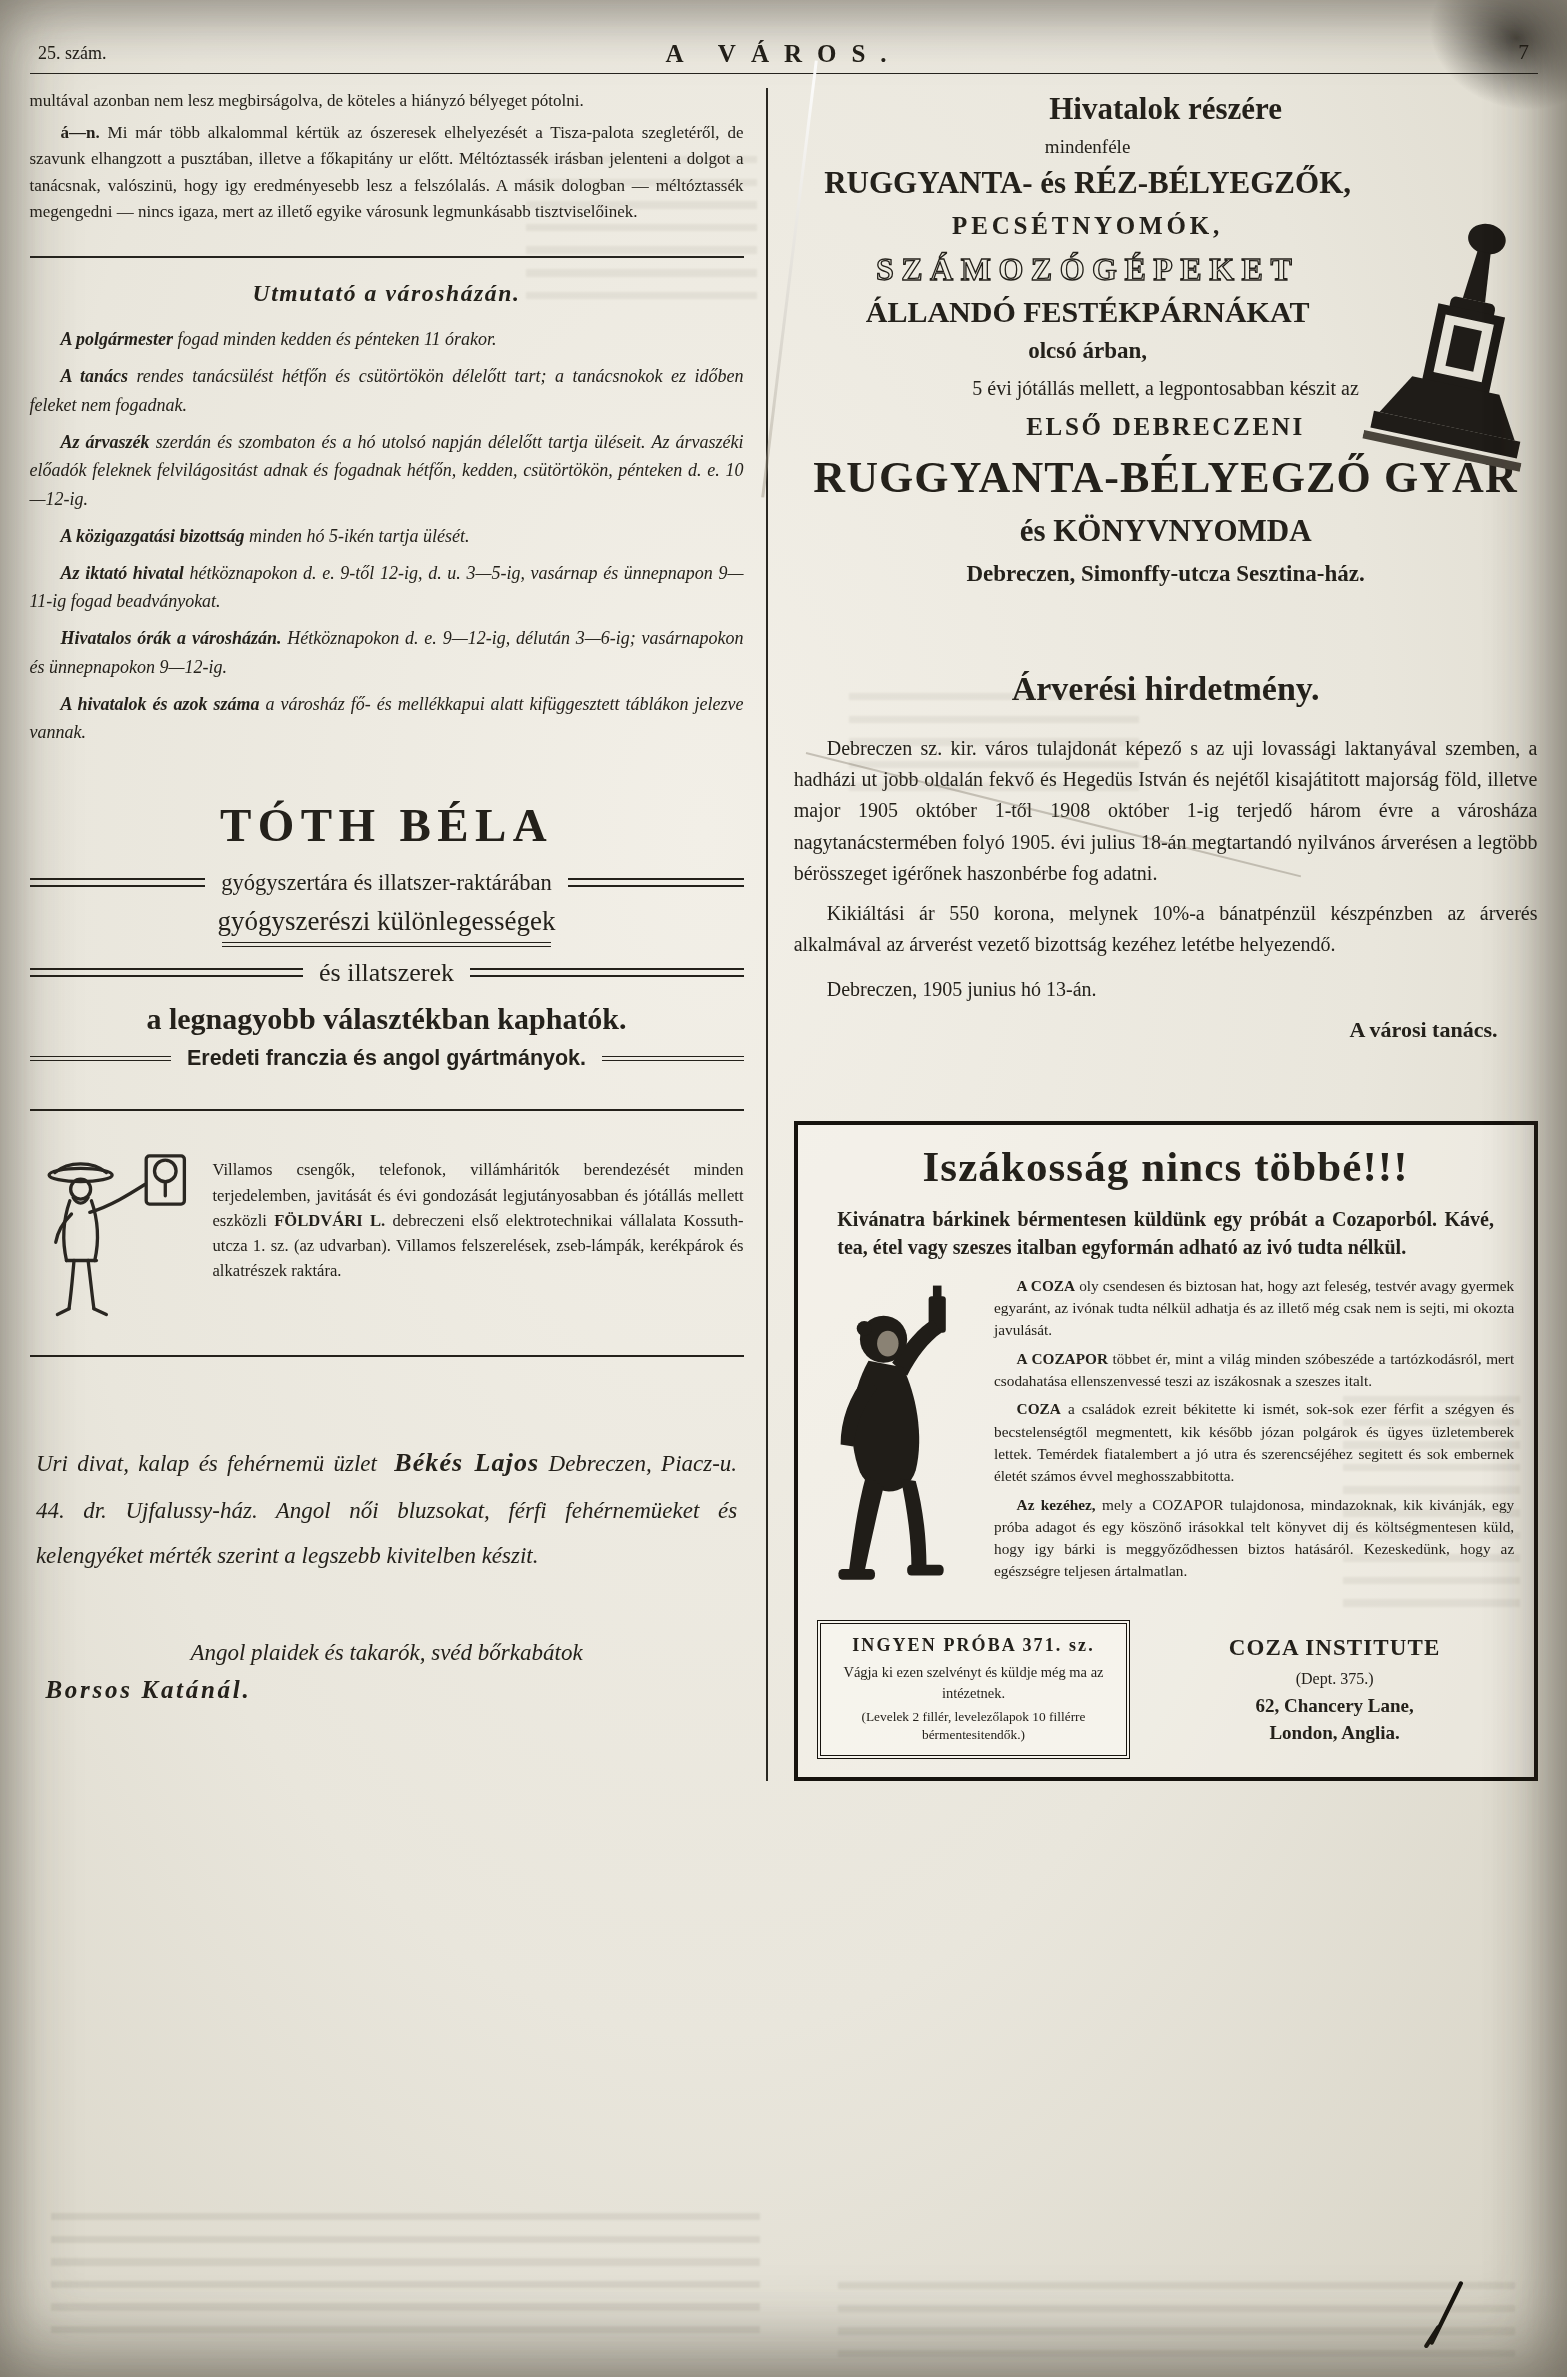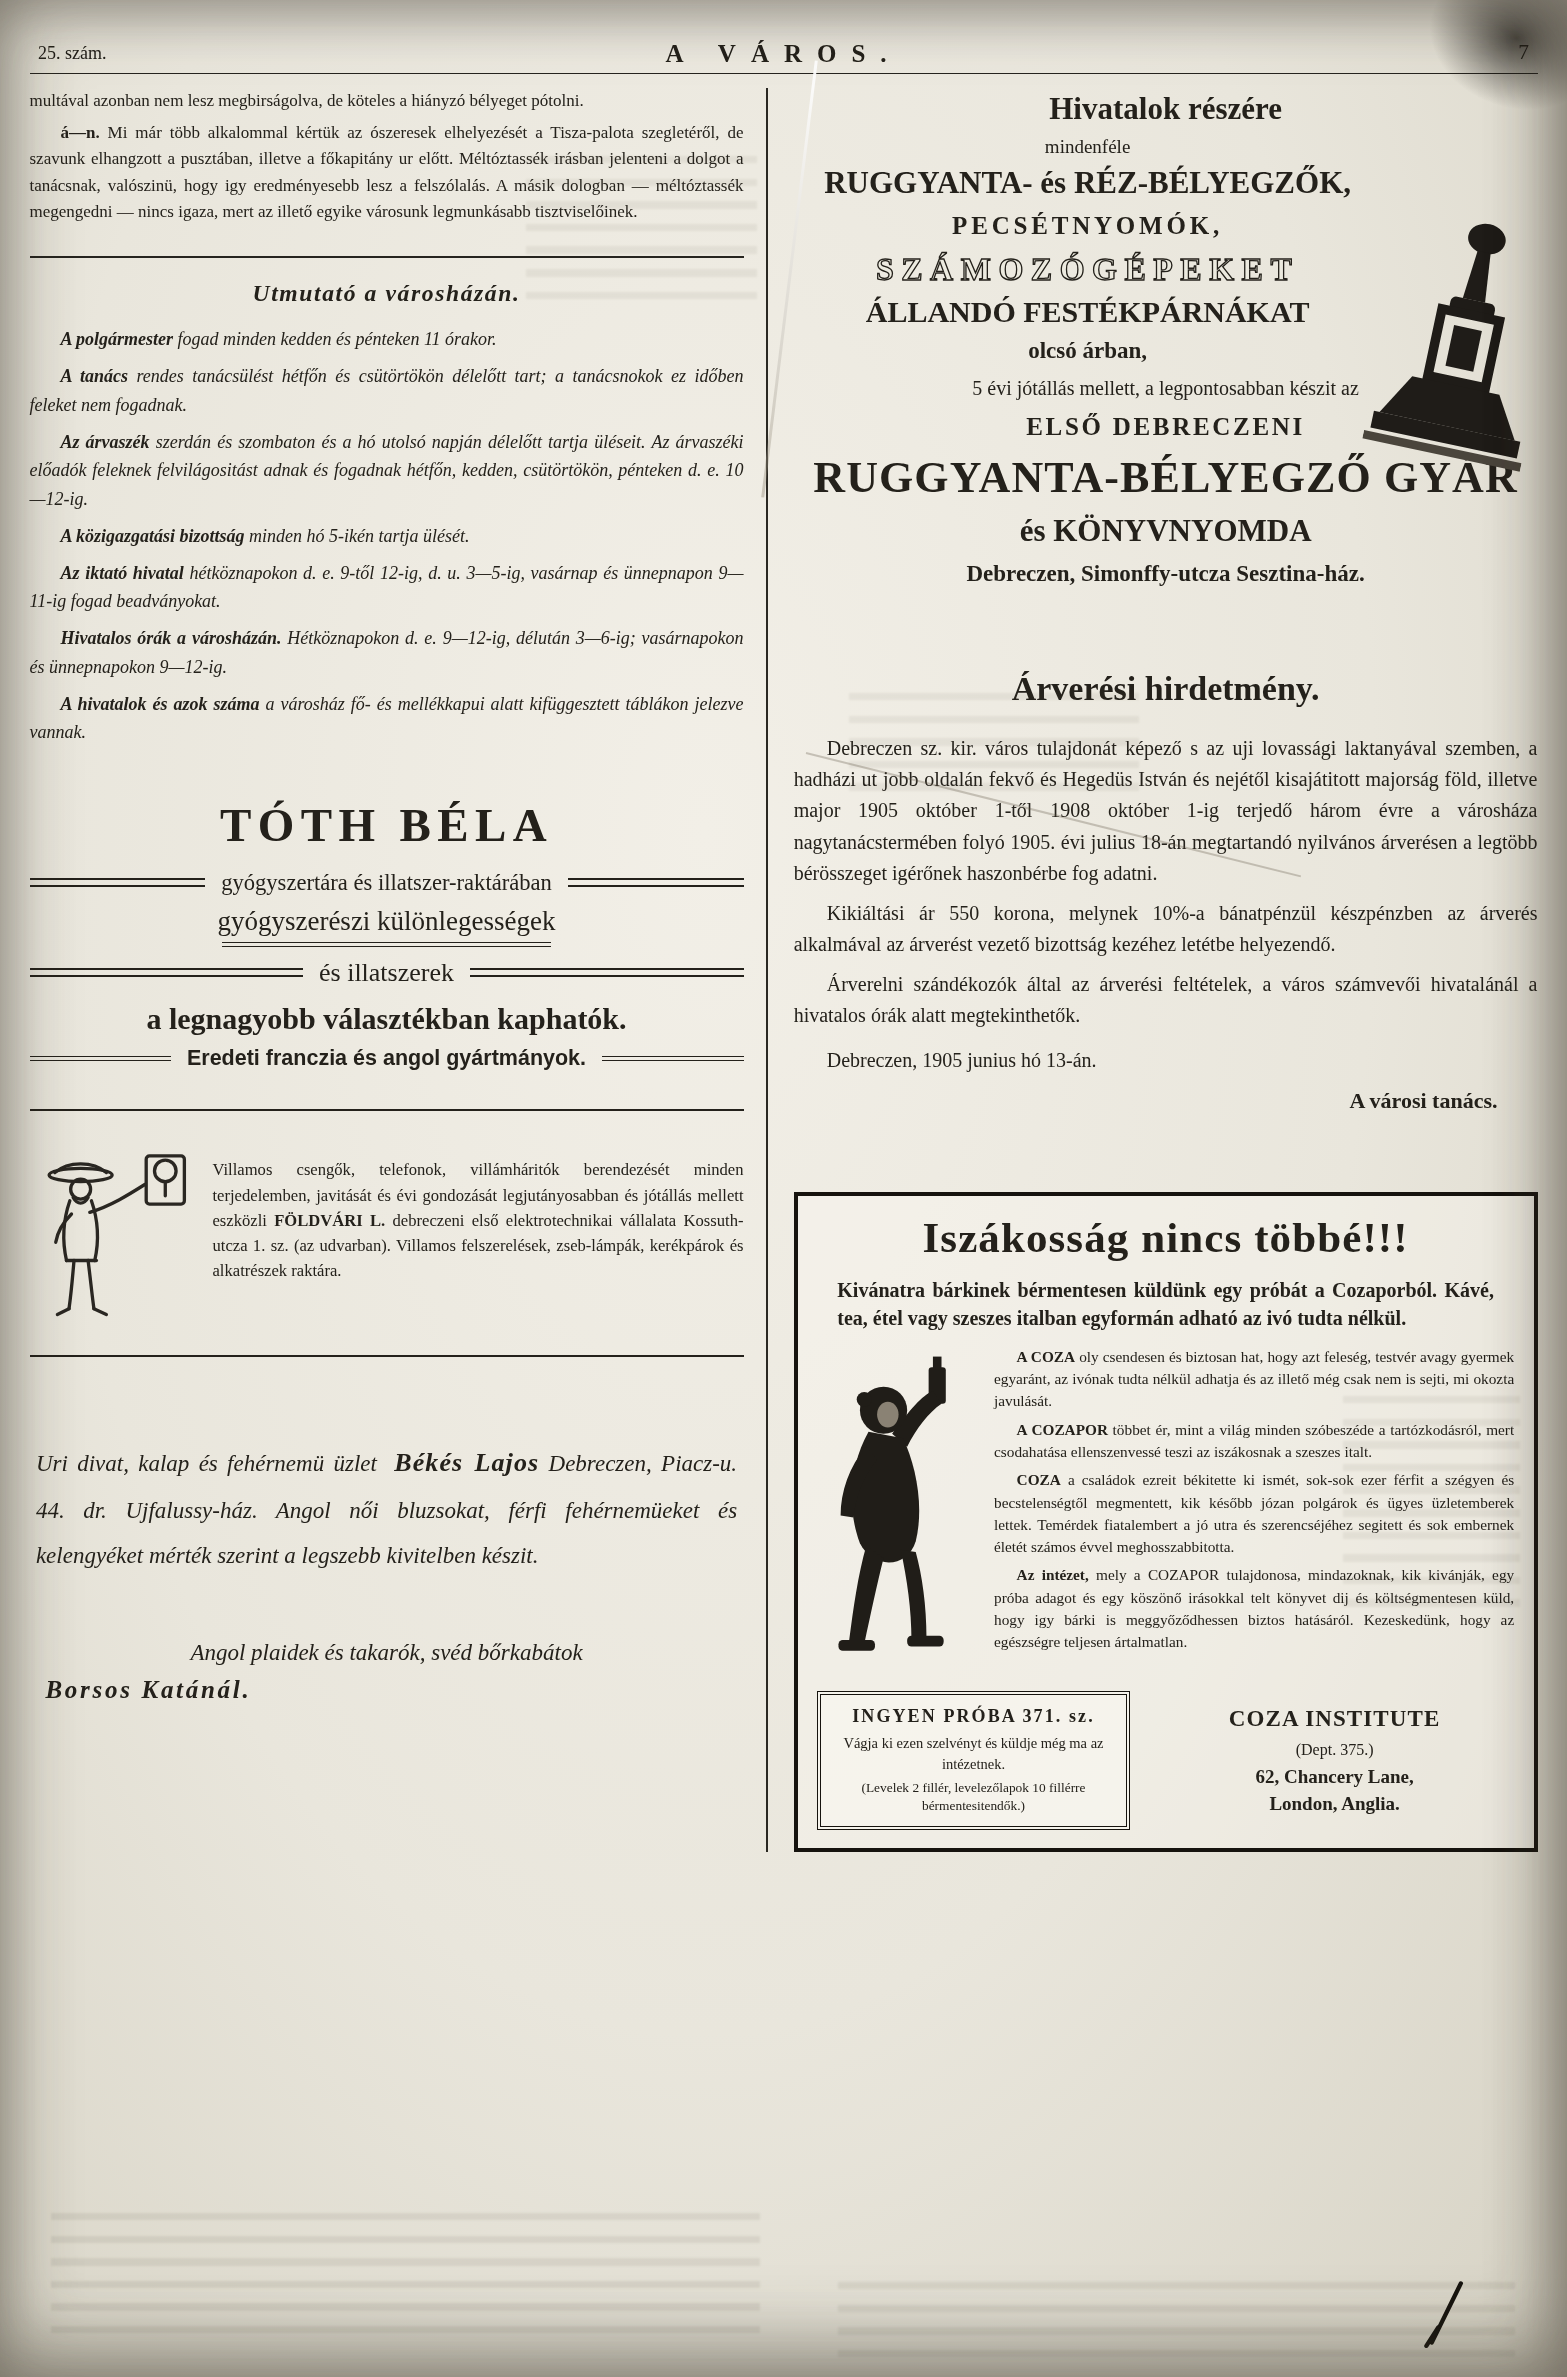"Árverelni szándékozók által az árverési" p.a-par { html: <p>Árverelni szándékozók által az árverési feltételek, a város számvevői hivatalánál a hivatalos órák alatt megtekinthetők.</p> -> none }
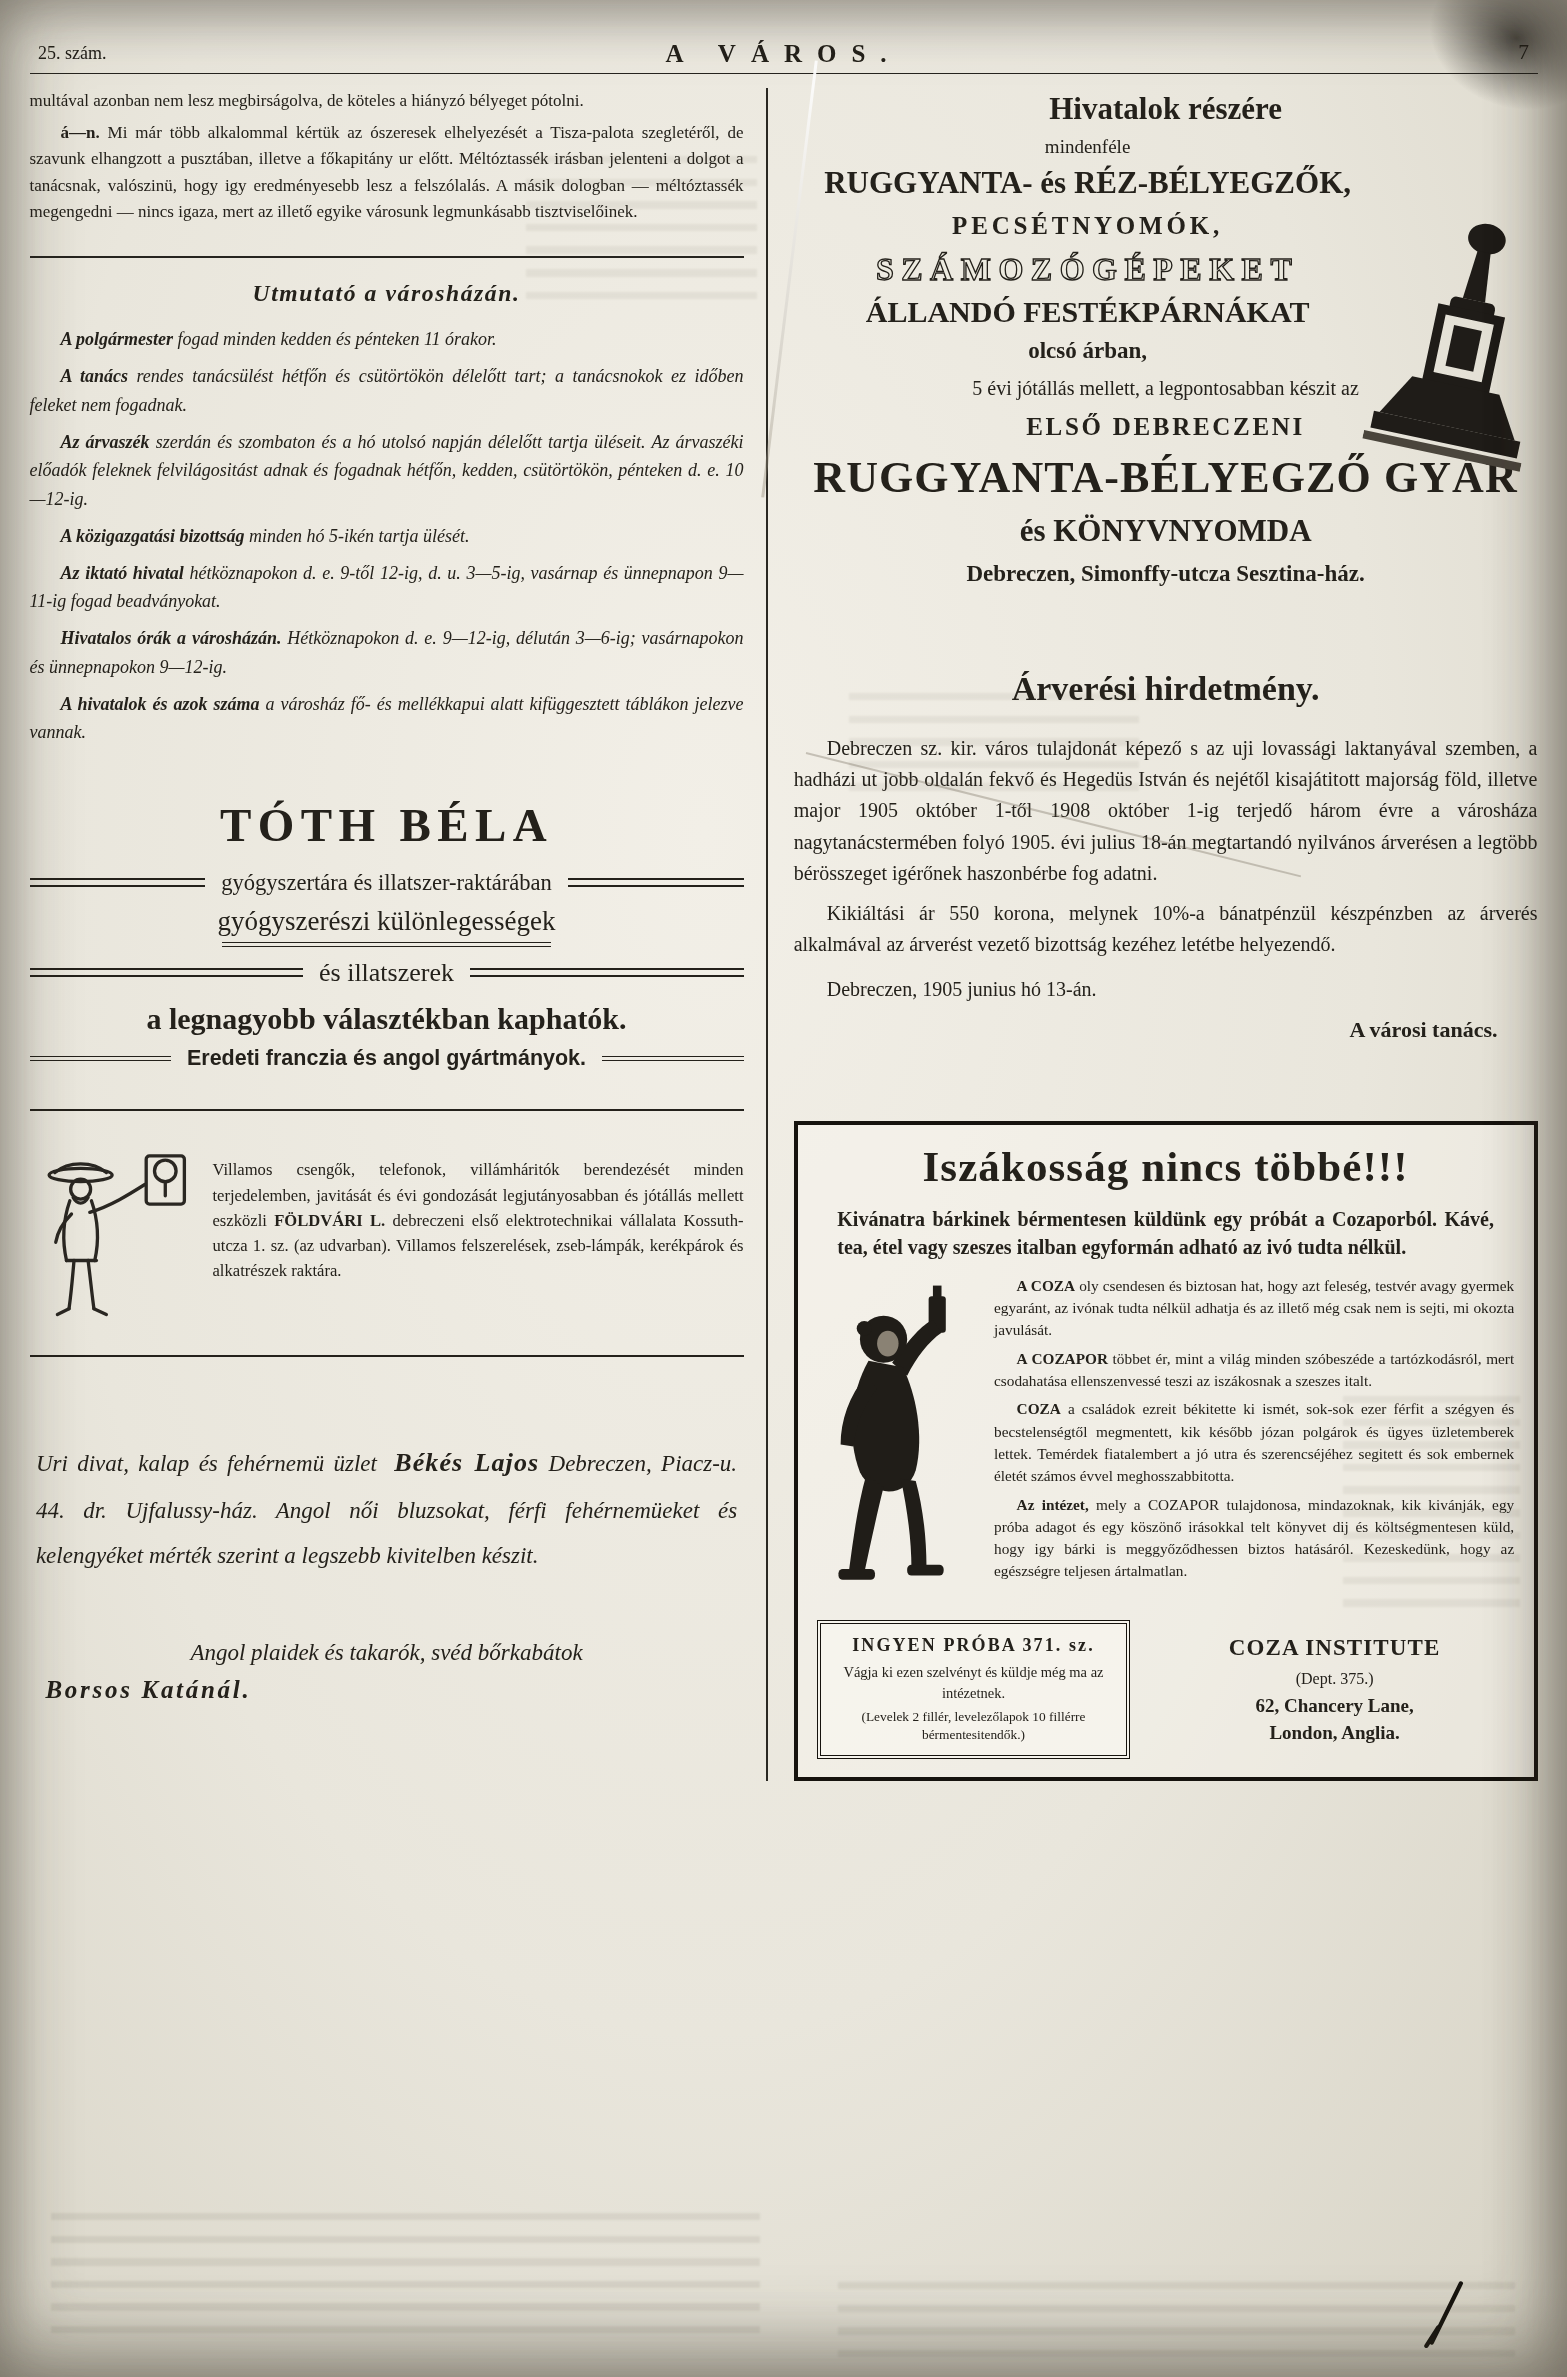"Az intézet," span.c-lead { text: intézet -> kezéhez }
